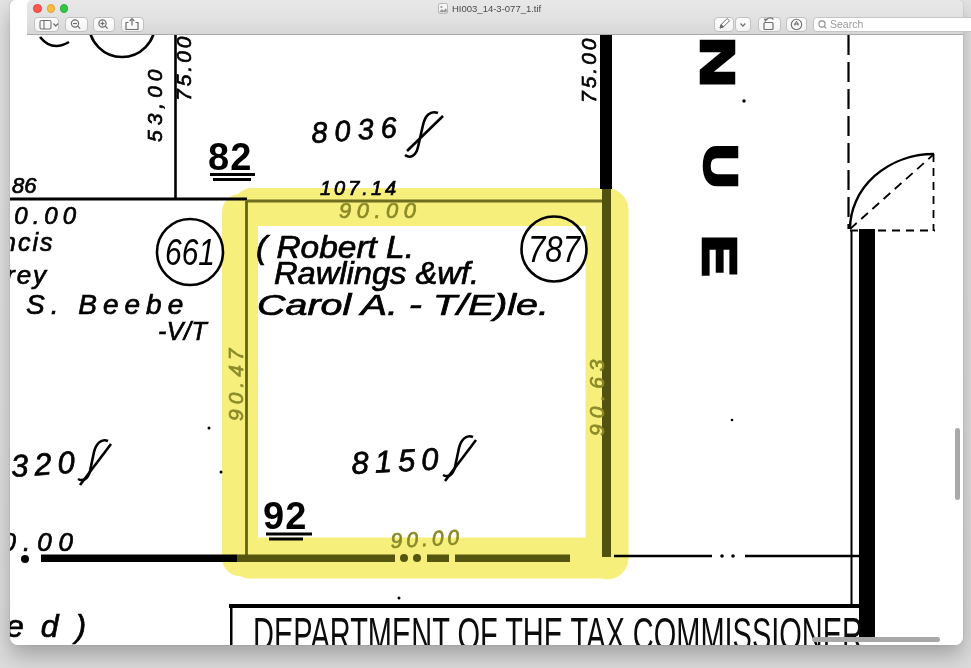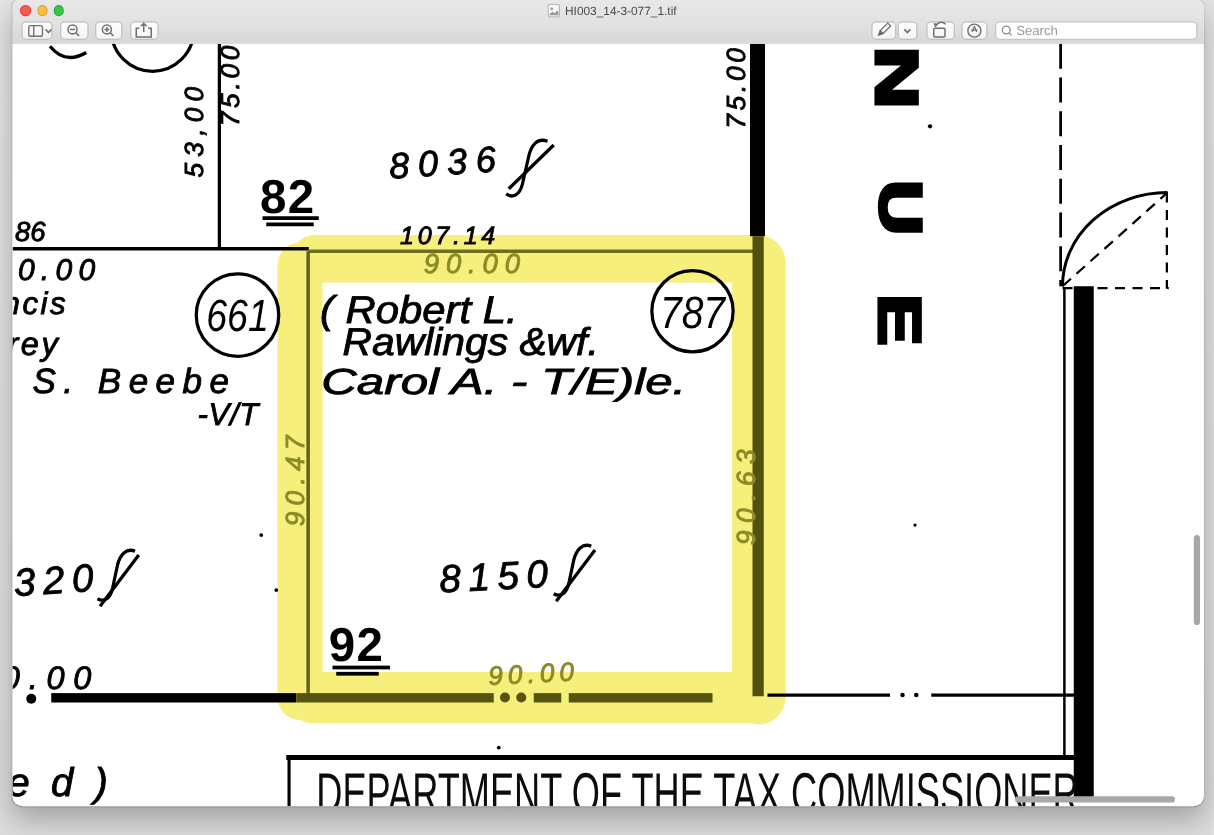"Search" #titlebar { left: 0 -> 17px }
